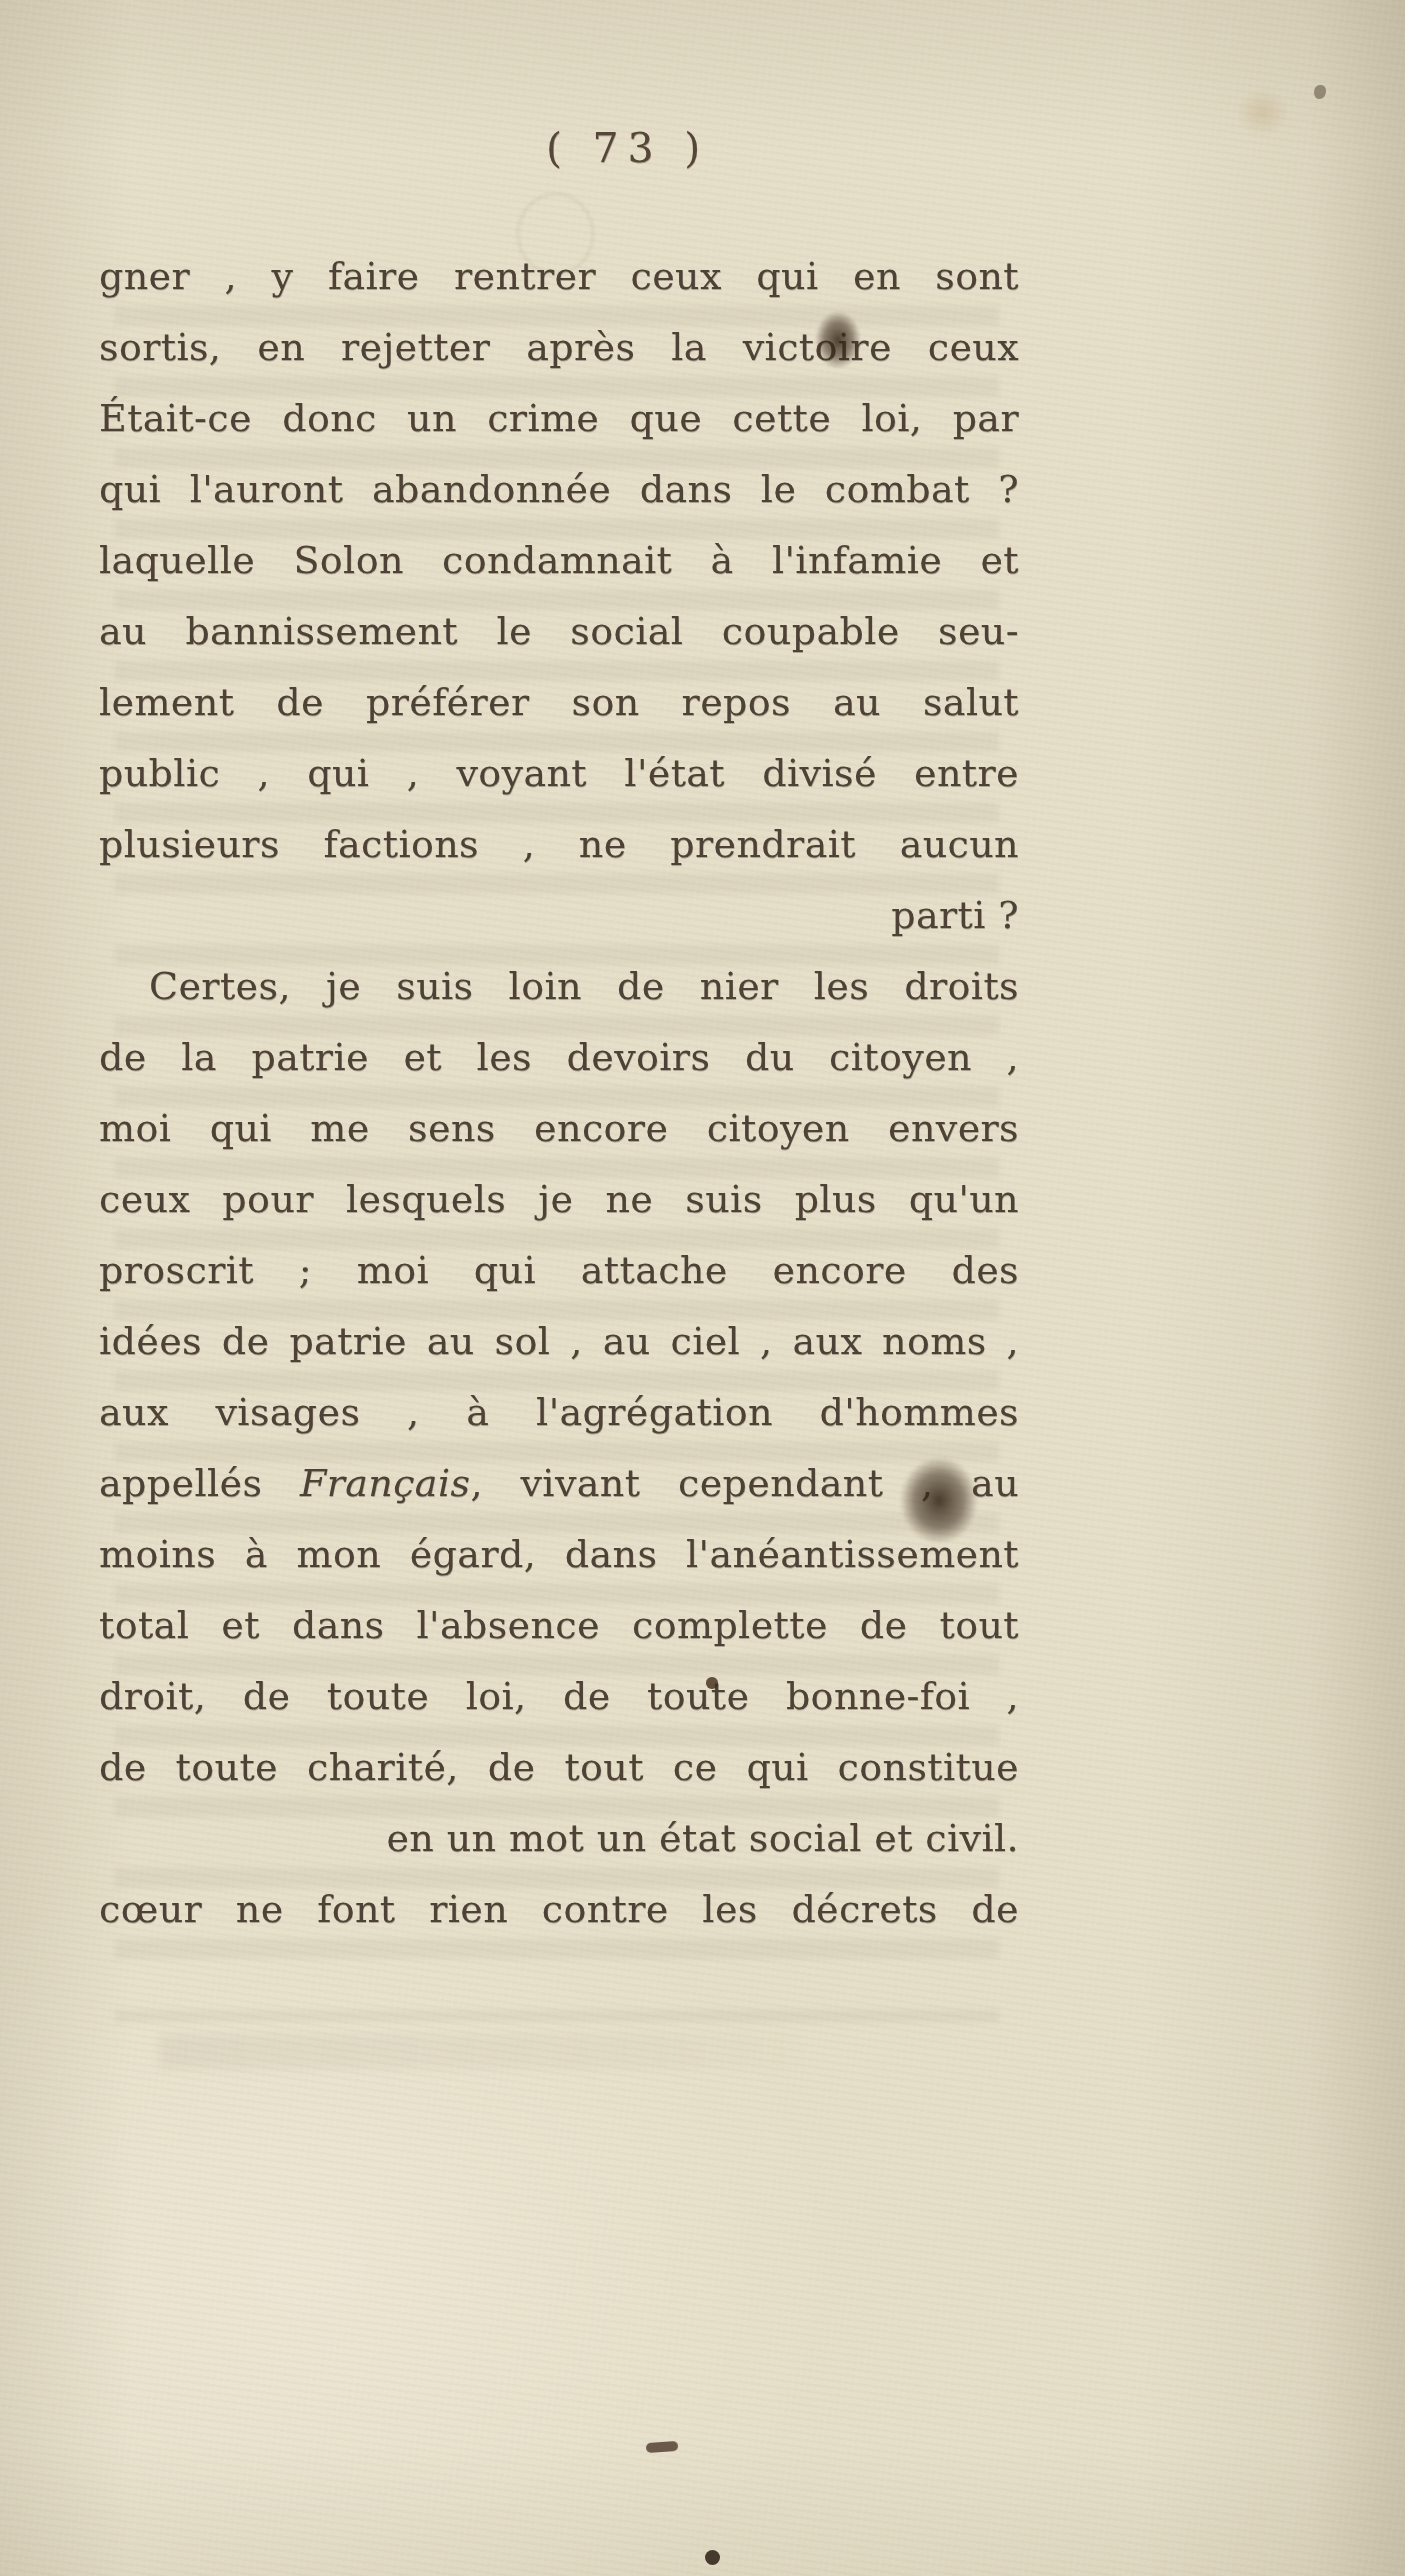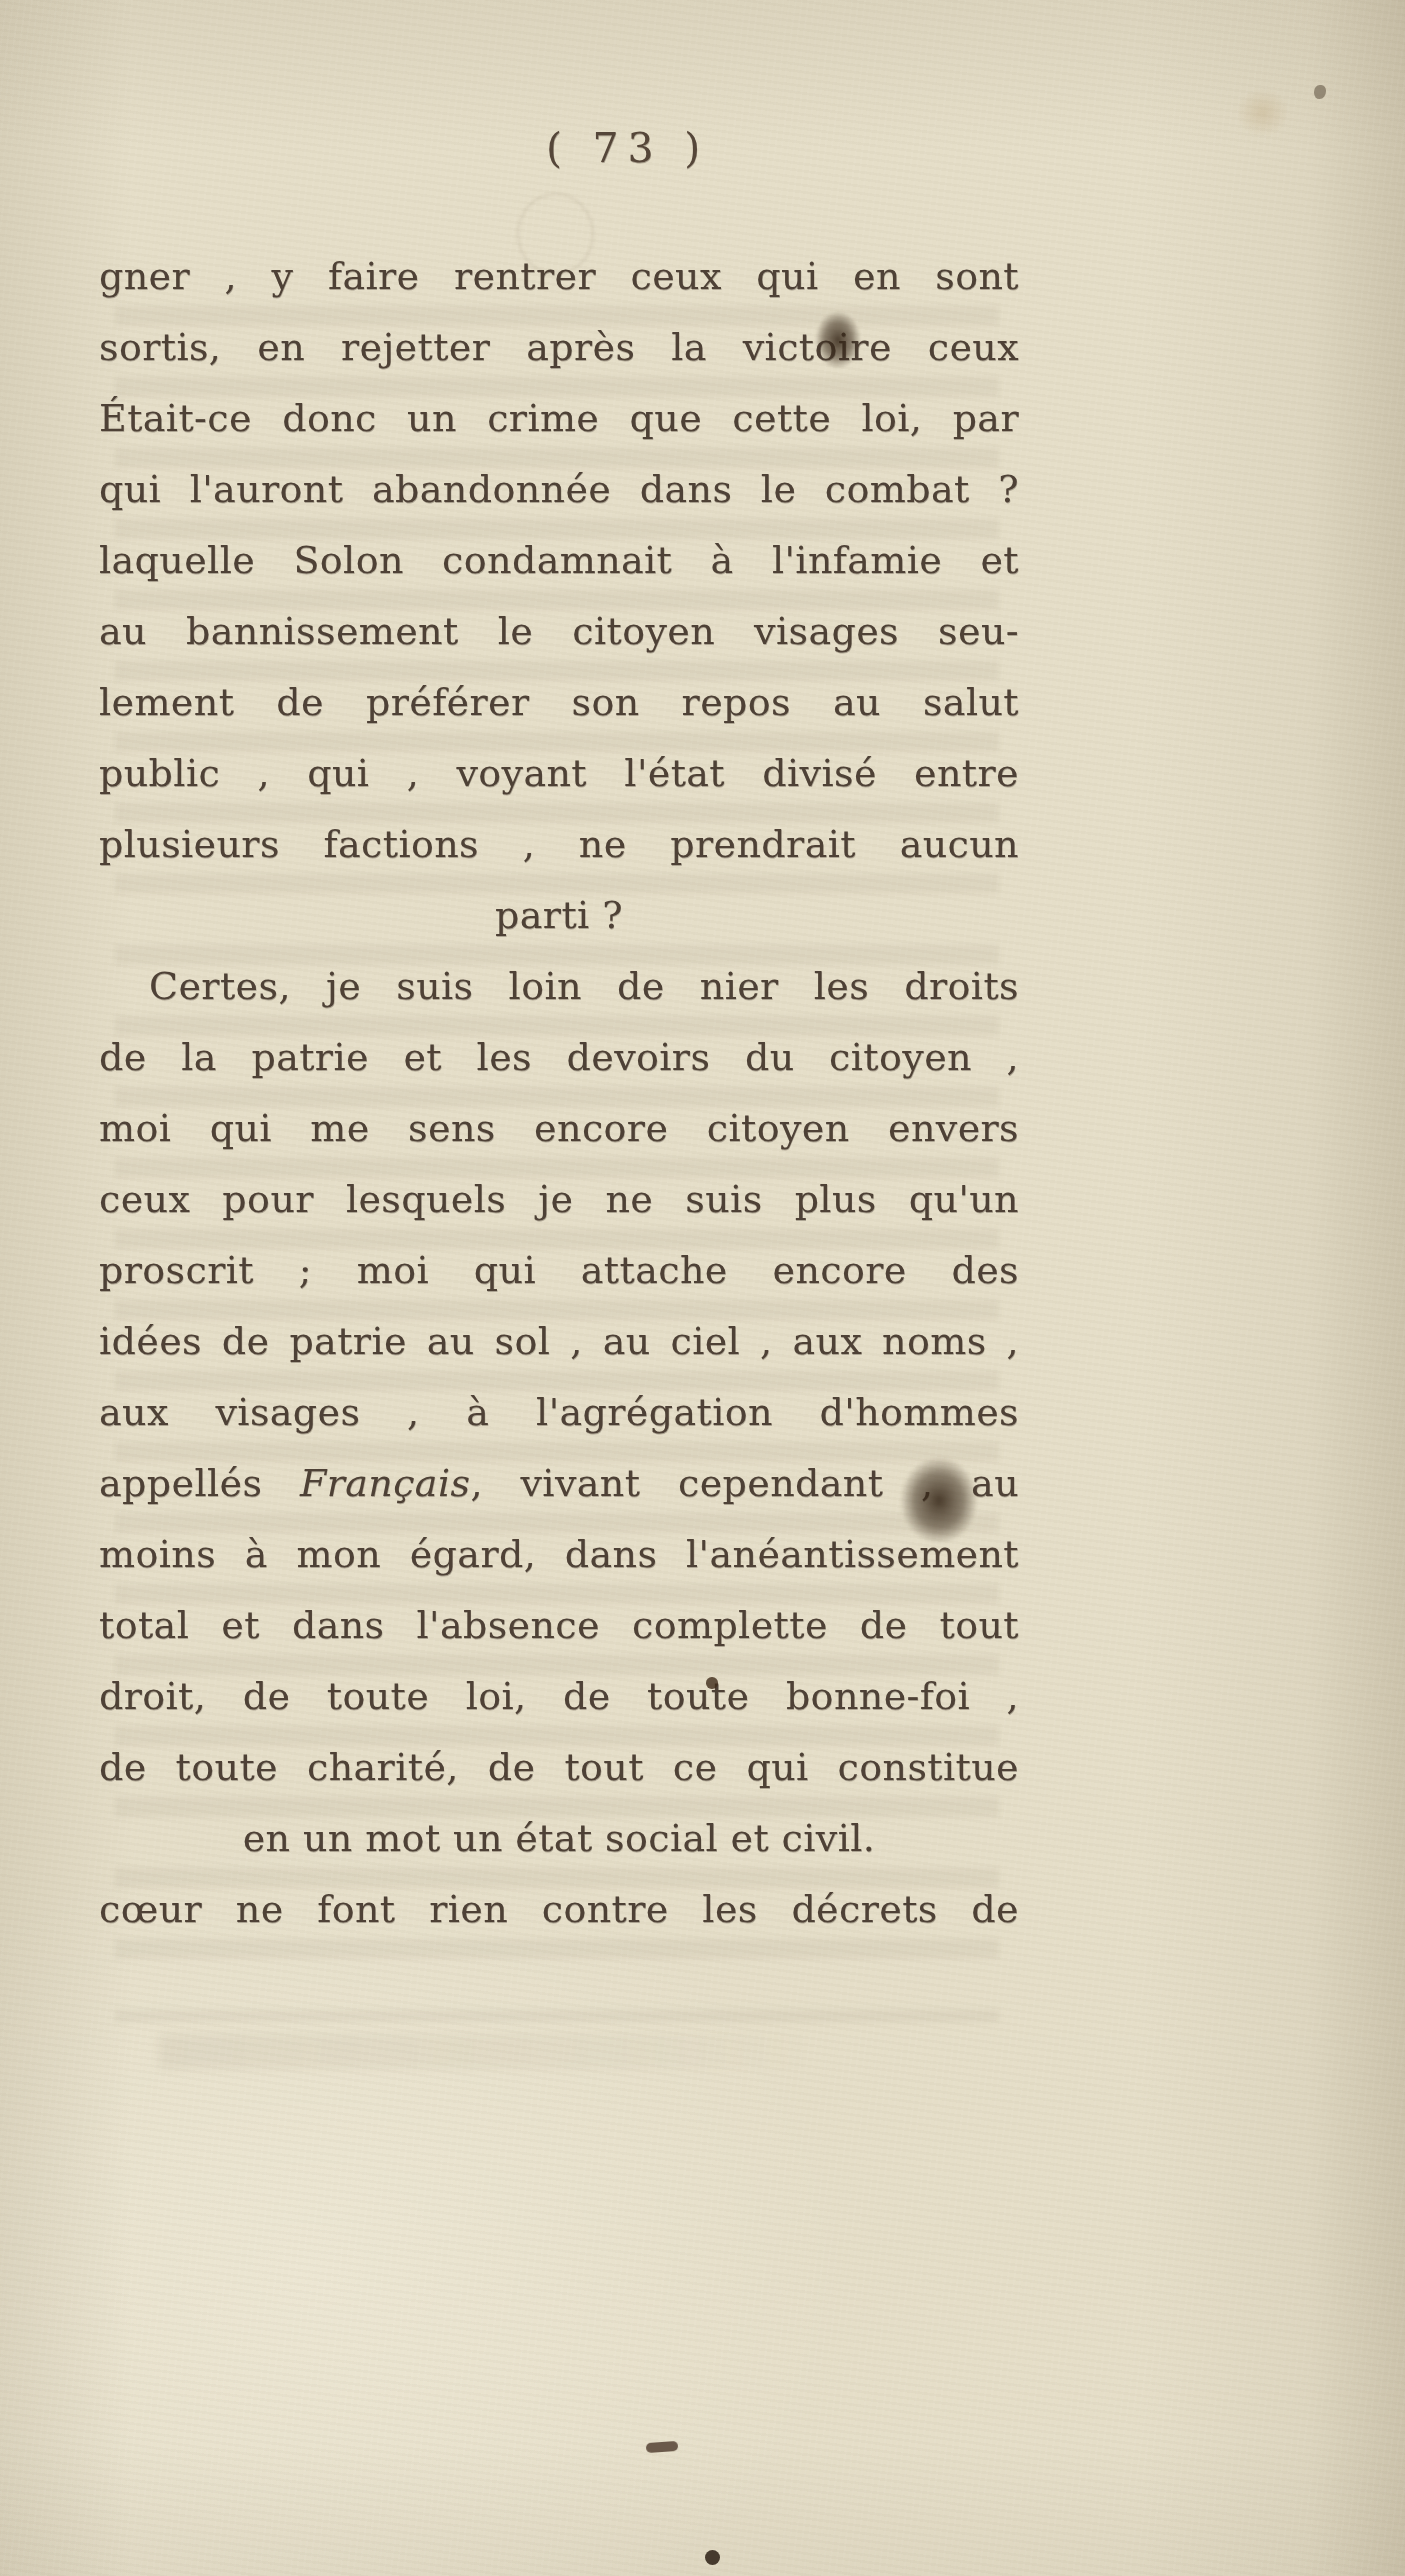"au bannissement le citoyen visages" span { text: citoyen visages -> social coupable }
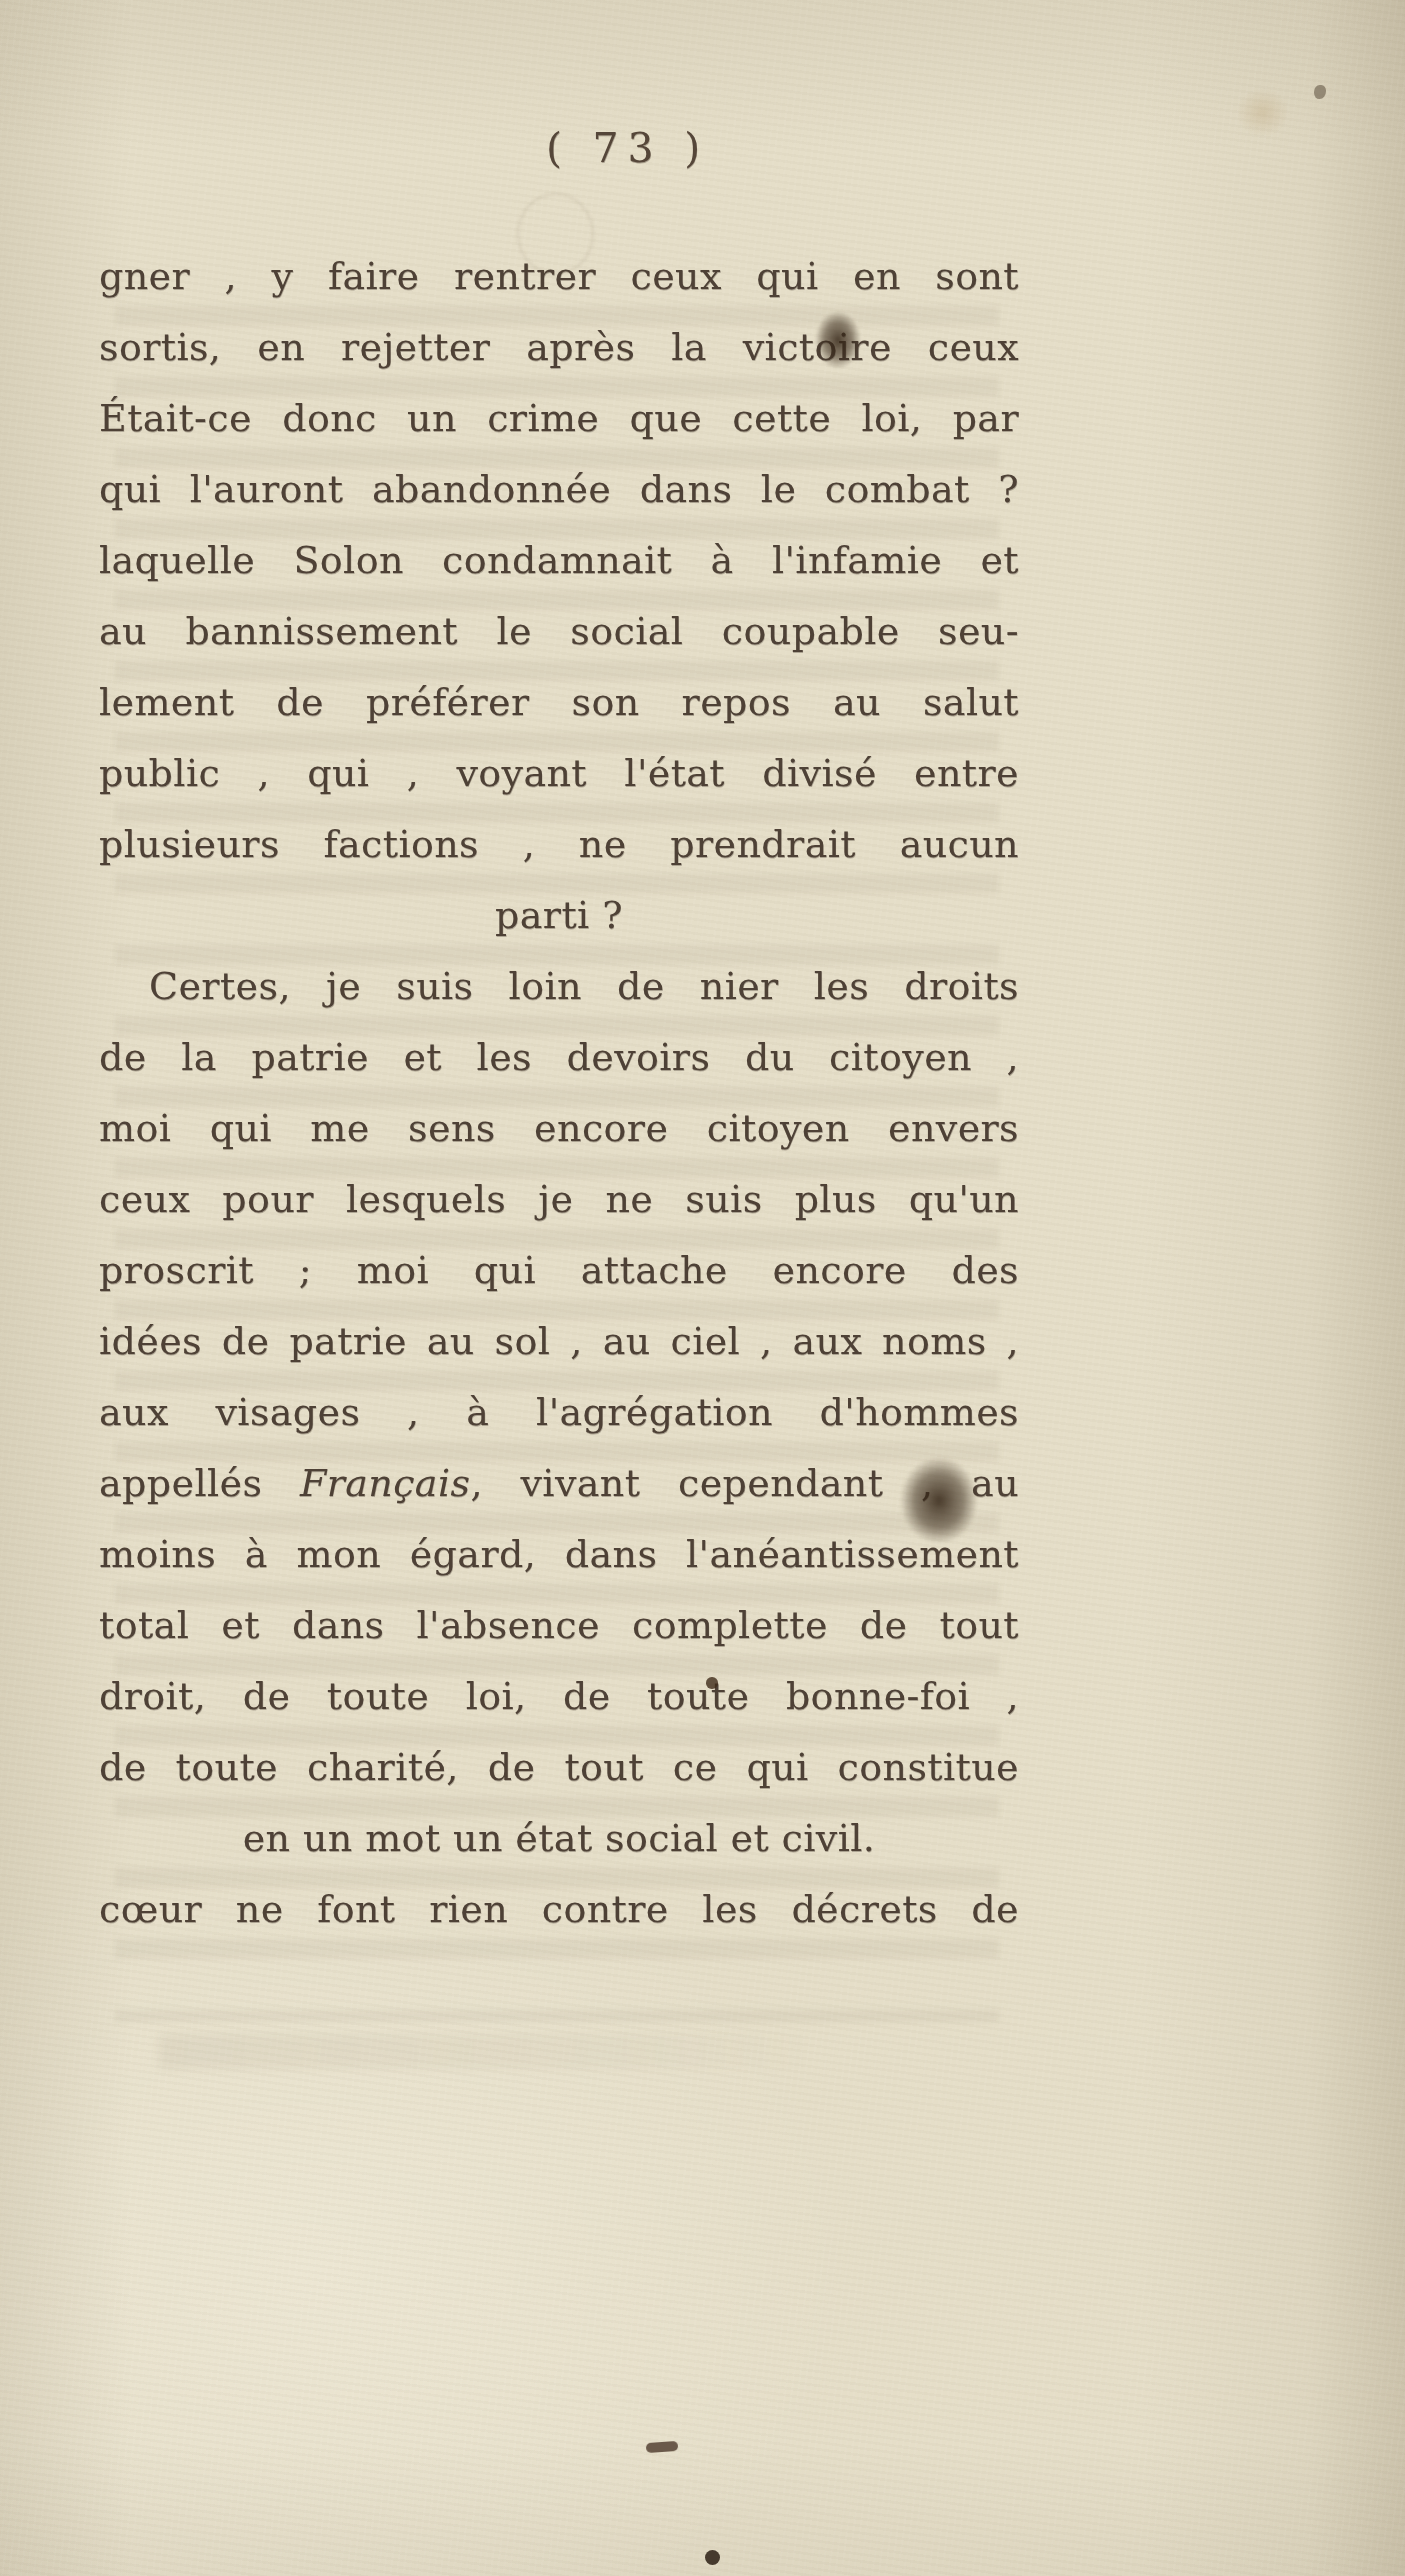"parti ?" .line { text-align: center -> right }
